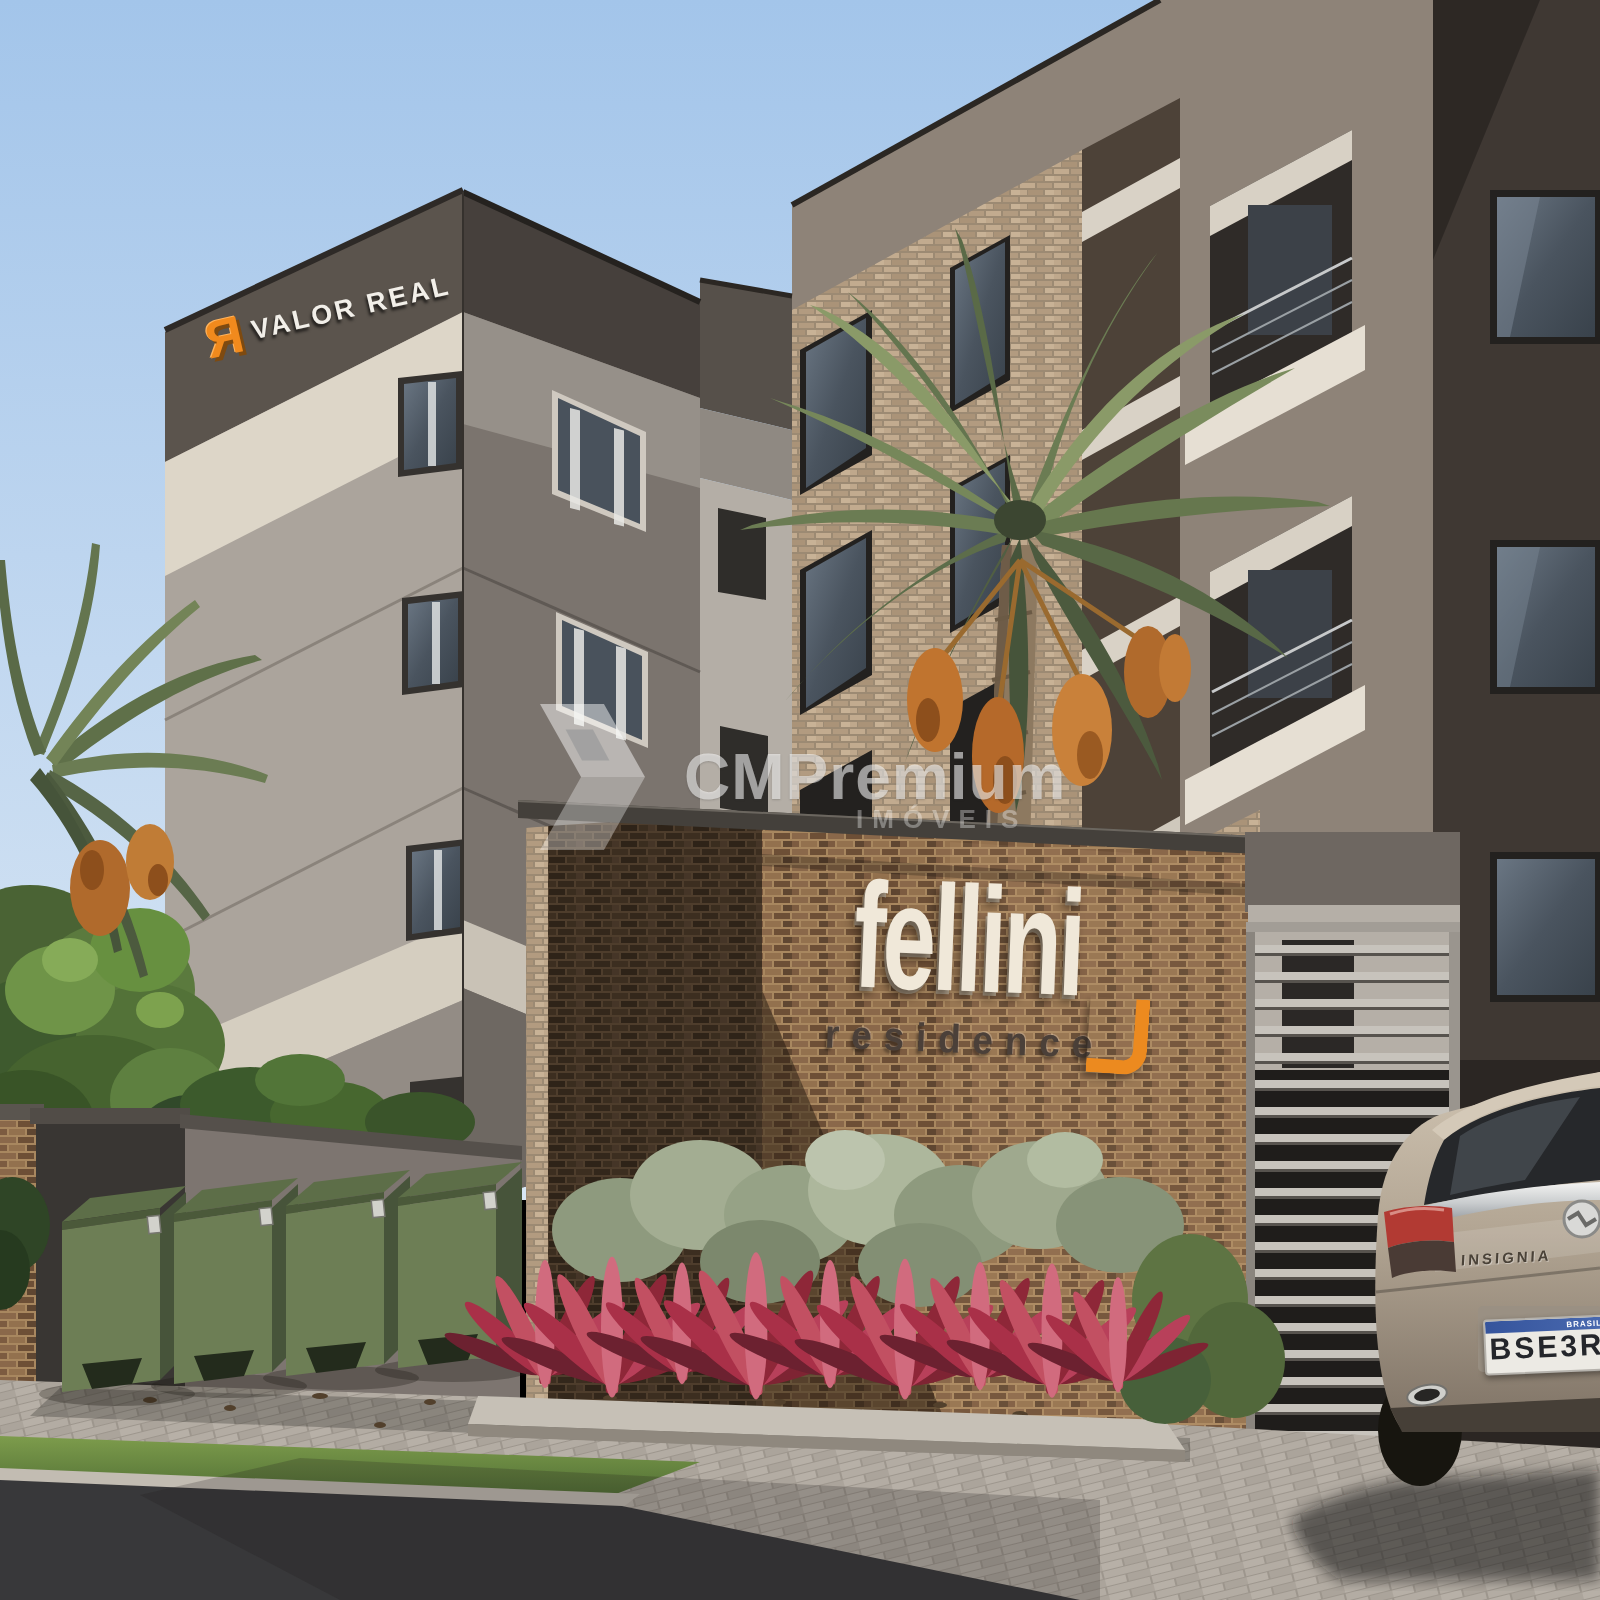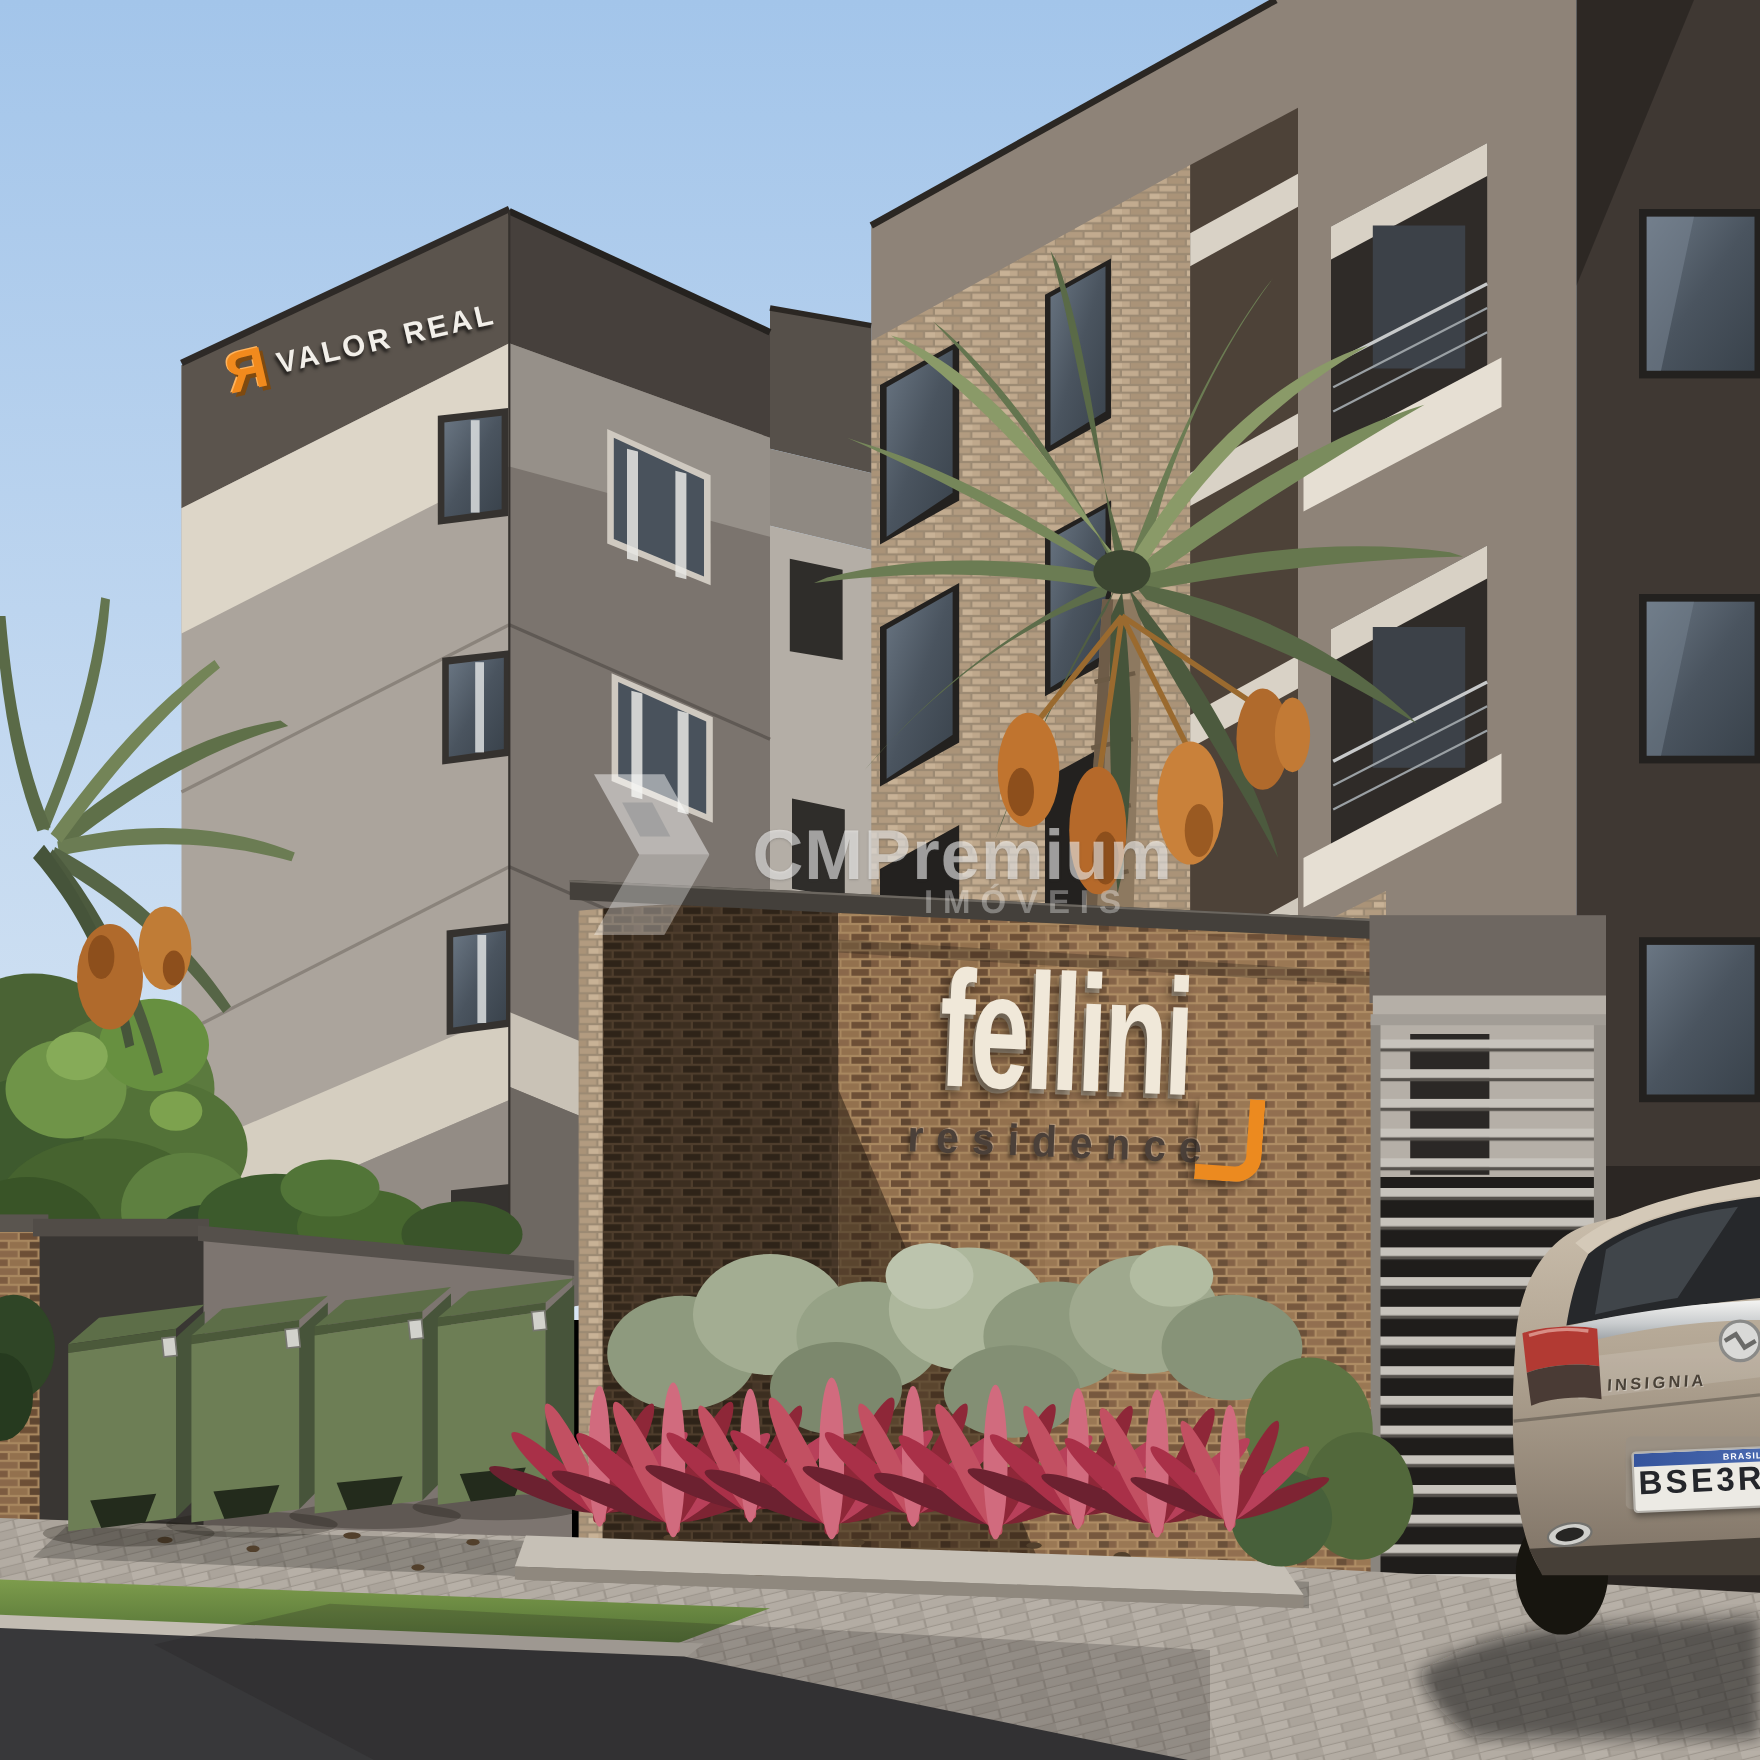"IMÓVEIS" #wm-sub { font-size: 30px -> 26px; left: 300px -> 316px }
